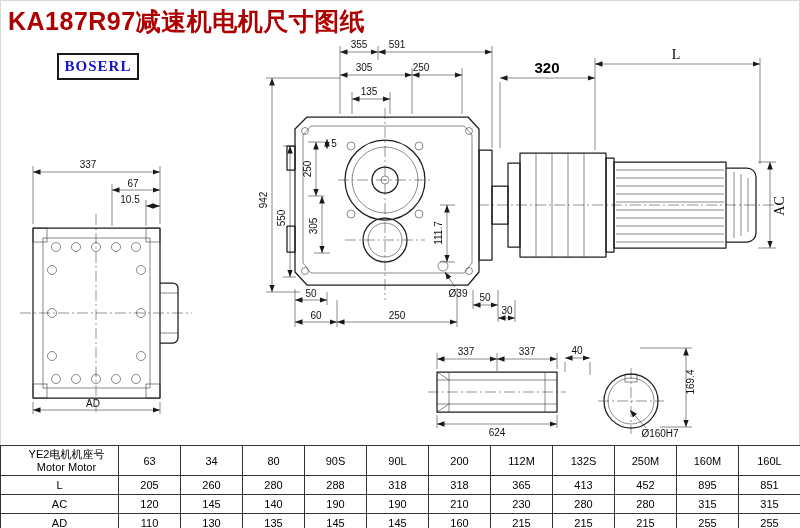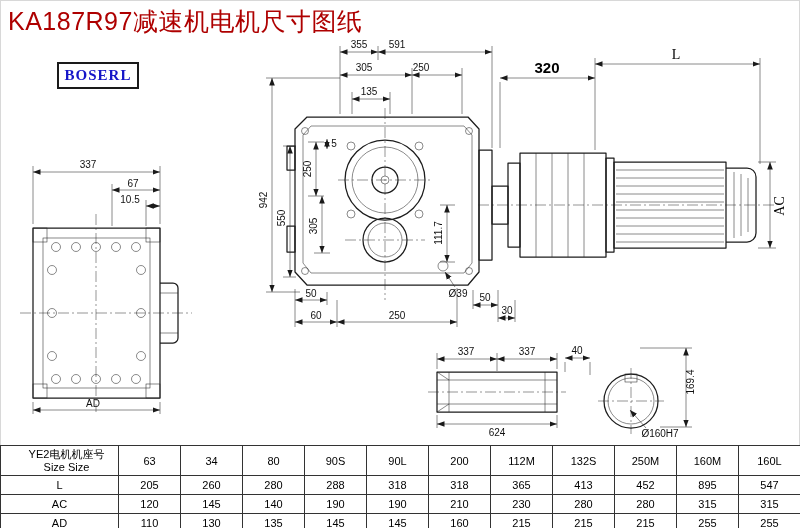"KA187R97减速机电机尺寸图纸" .title { font-weight: normal -> bold }
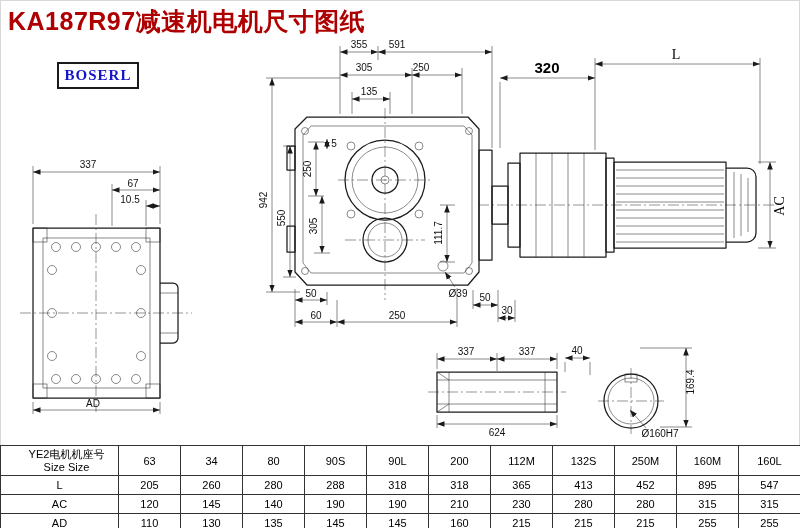"BOSERL" .logo-box { margin-top: 9px -> none }
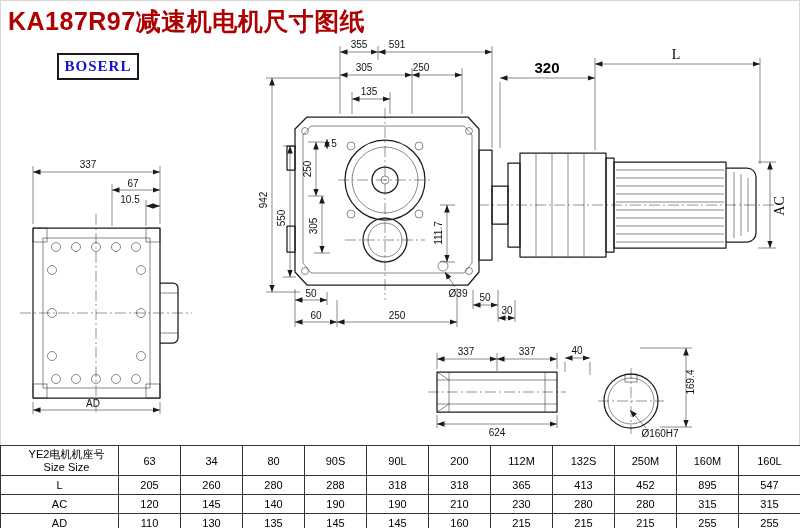"Size Size" div { text: Size Size -> Motor Motor }
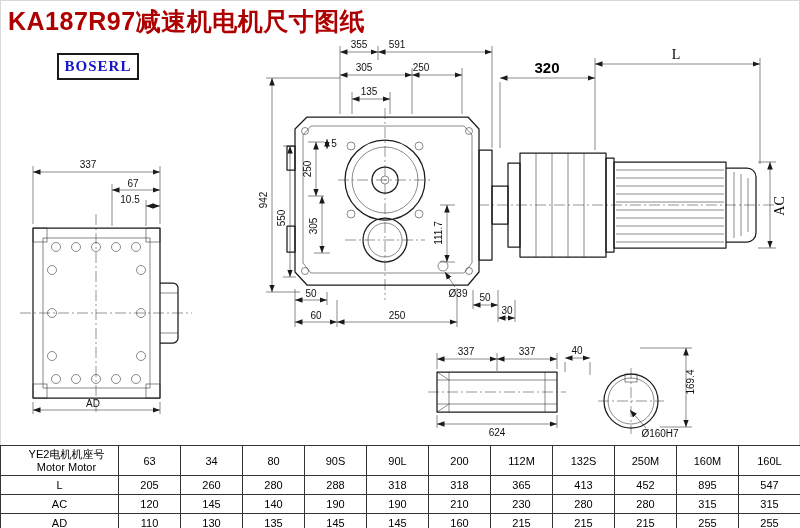"547" td { text: 547 -> 851 }
